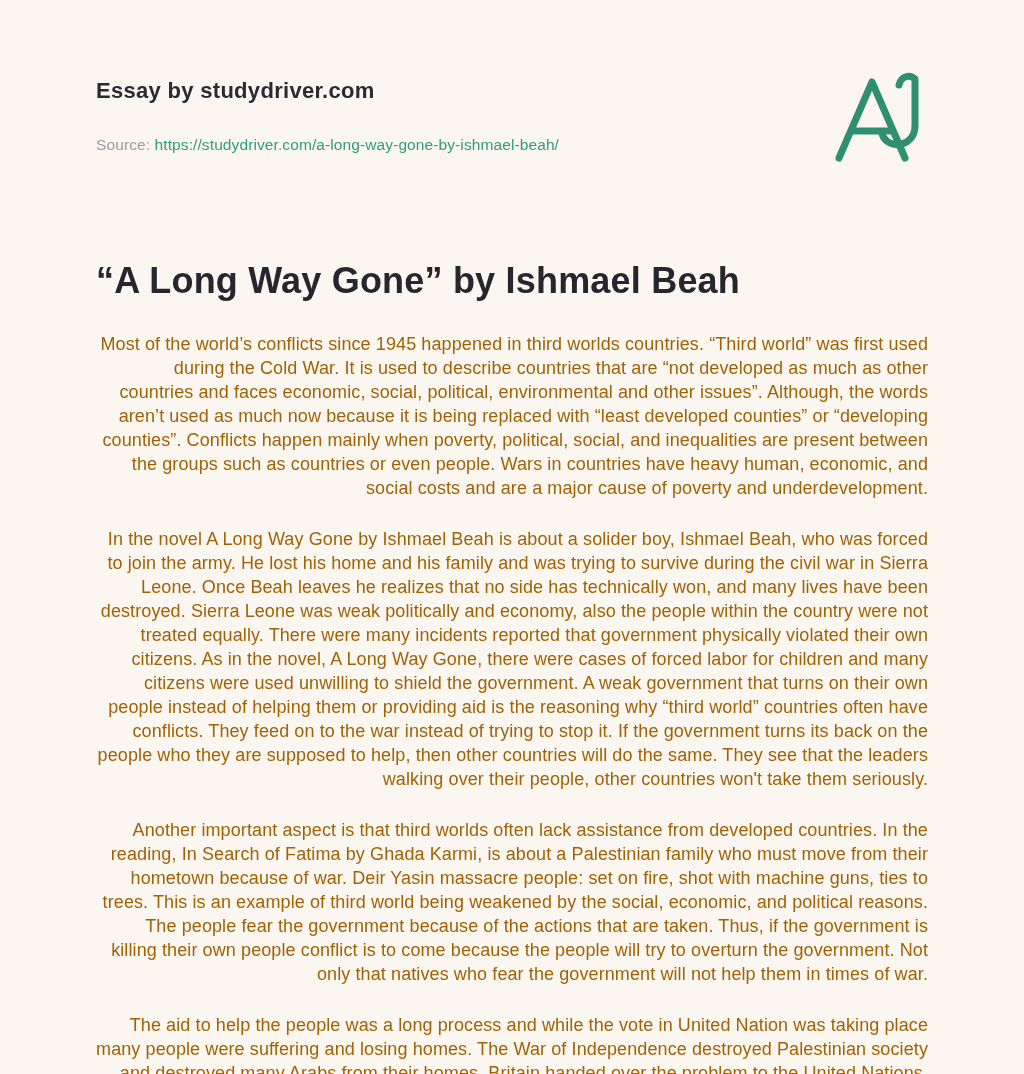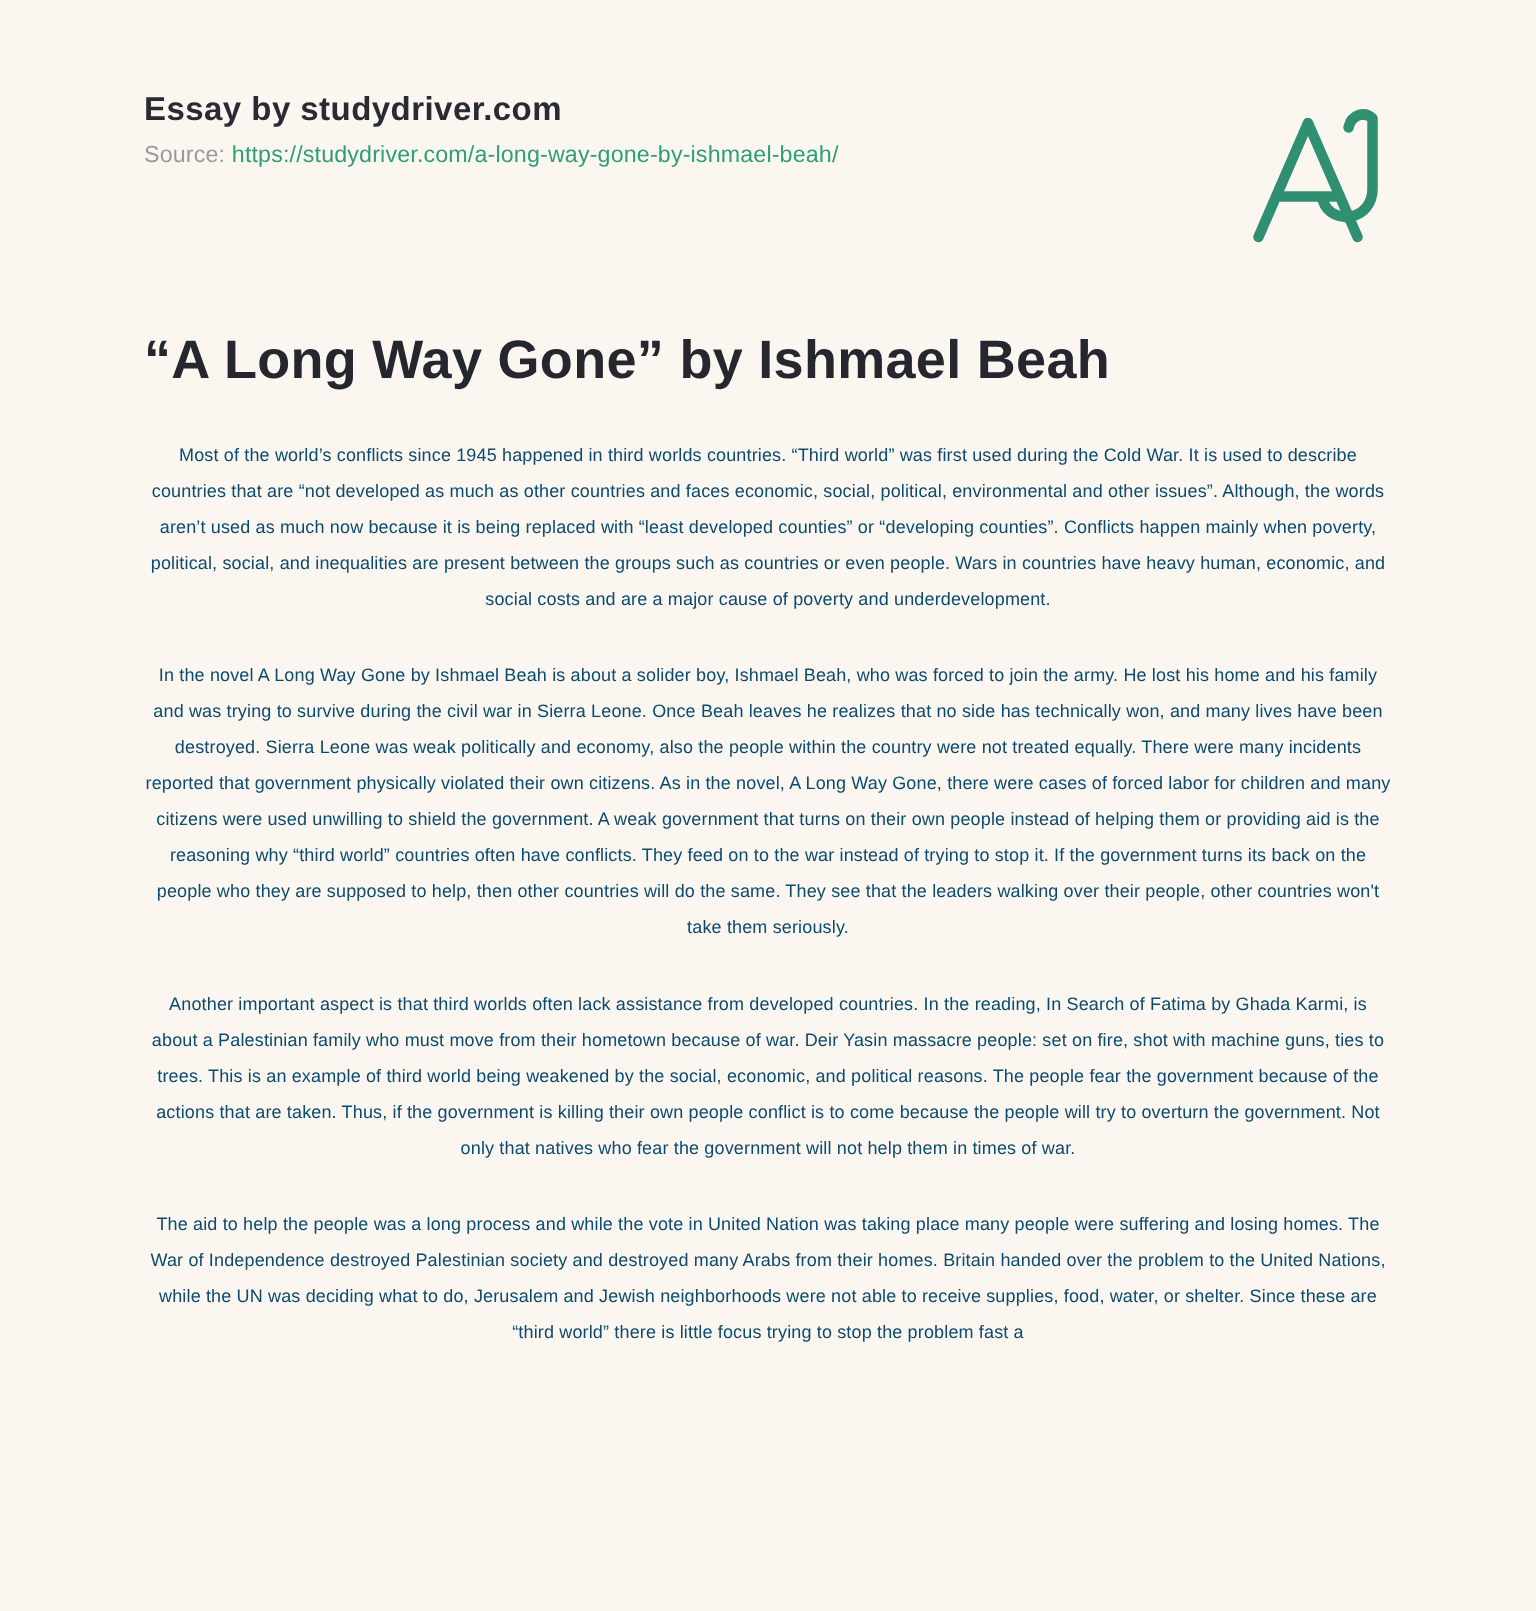"Essay by studydriver.com" .byline { padding-top: 60px -> 78px }
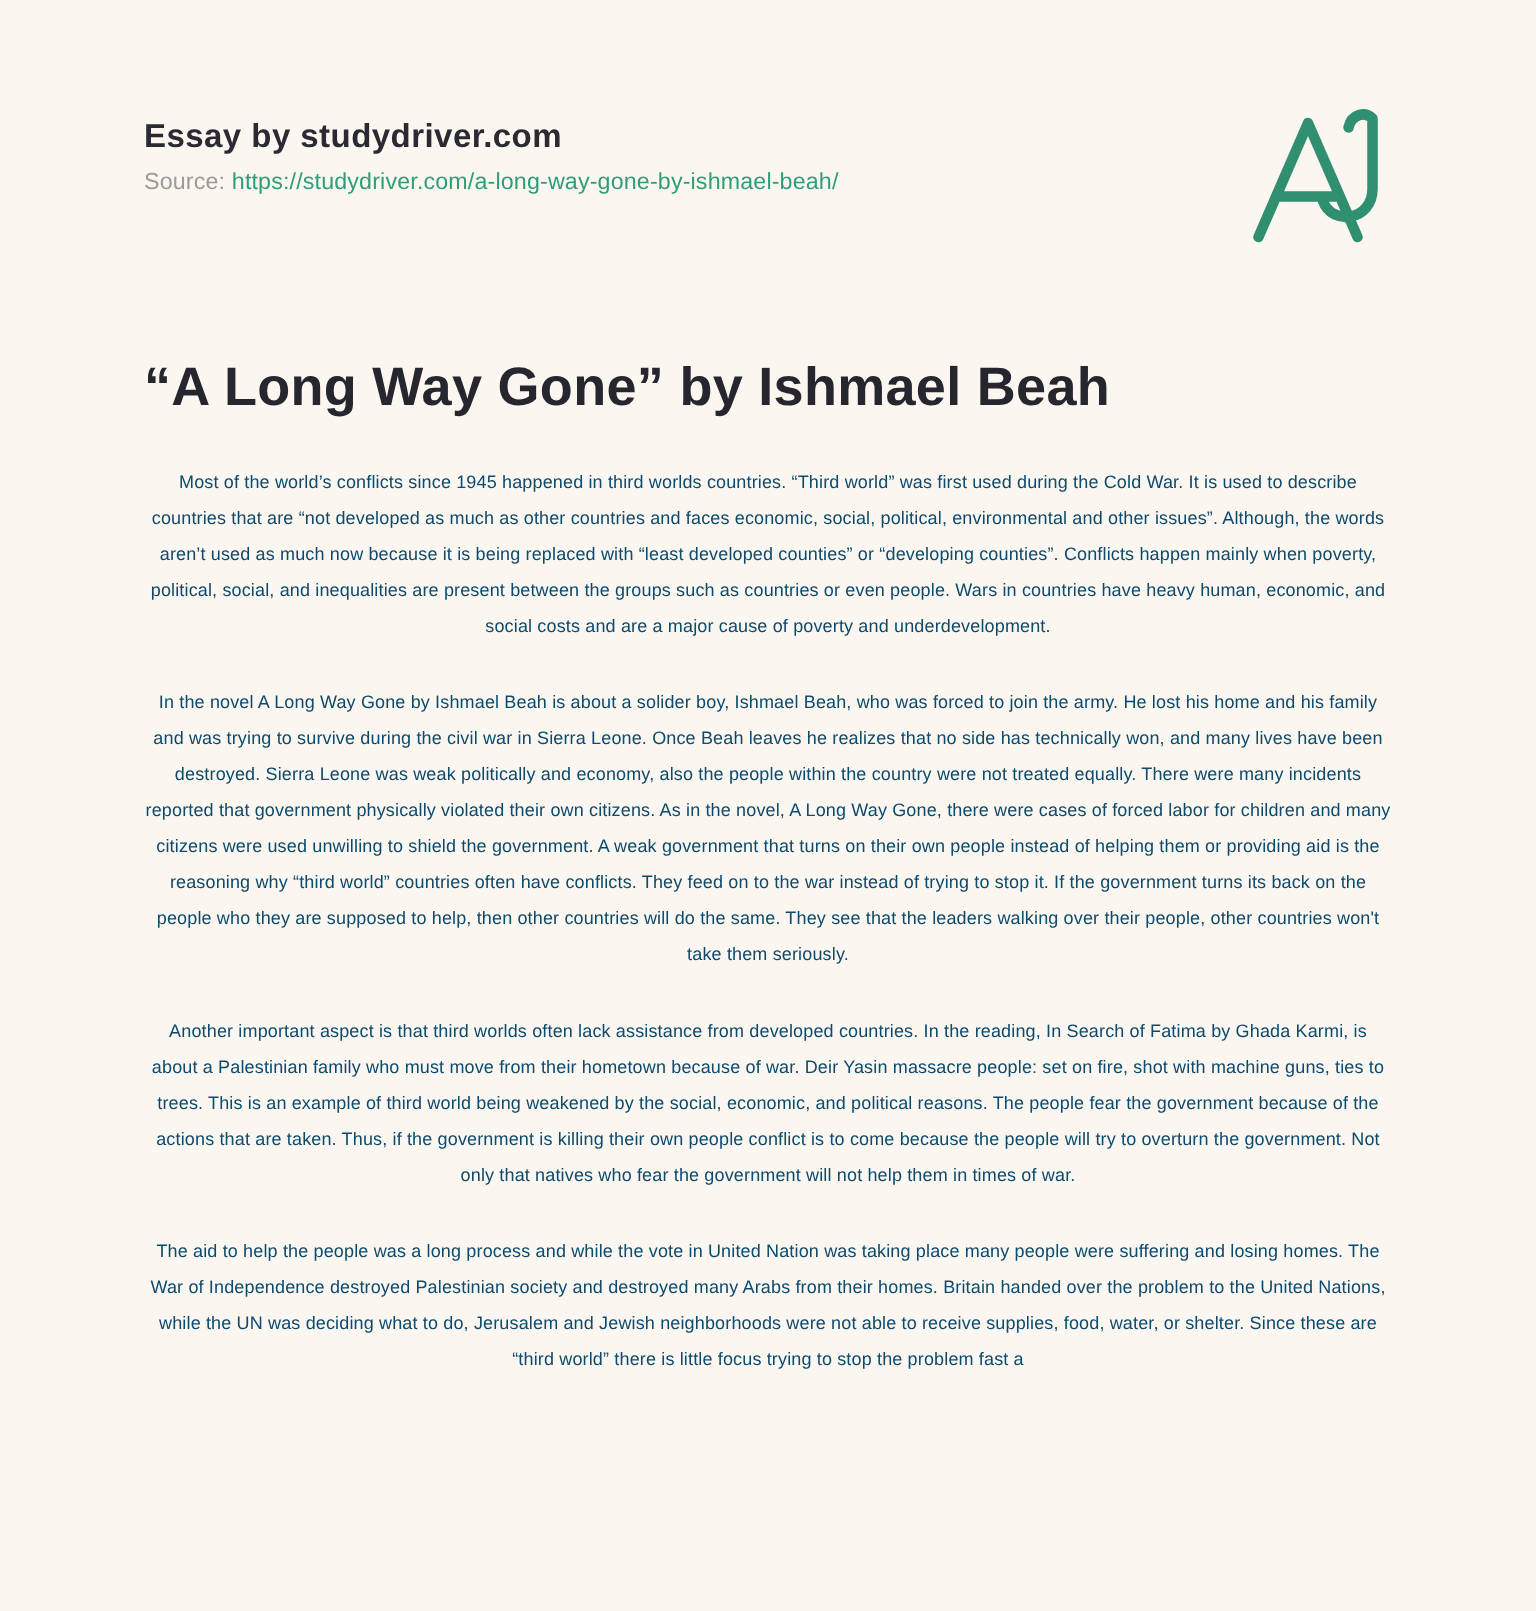"Source:" .source-line { margin-top: 9px -> 32px }
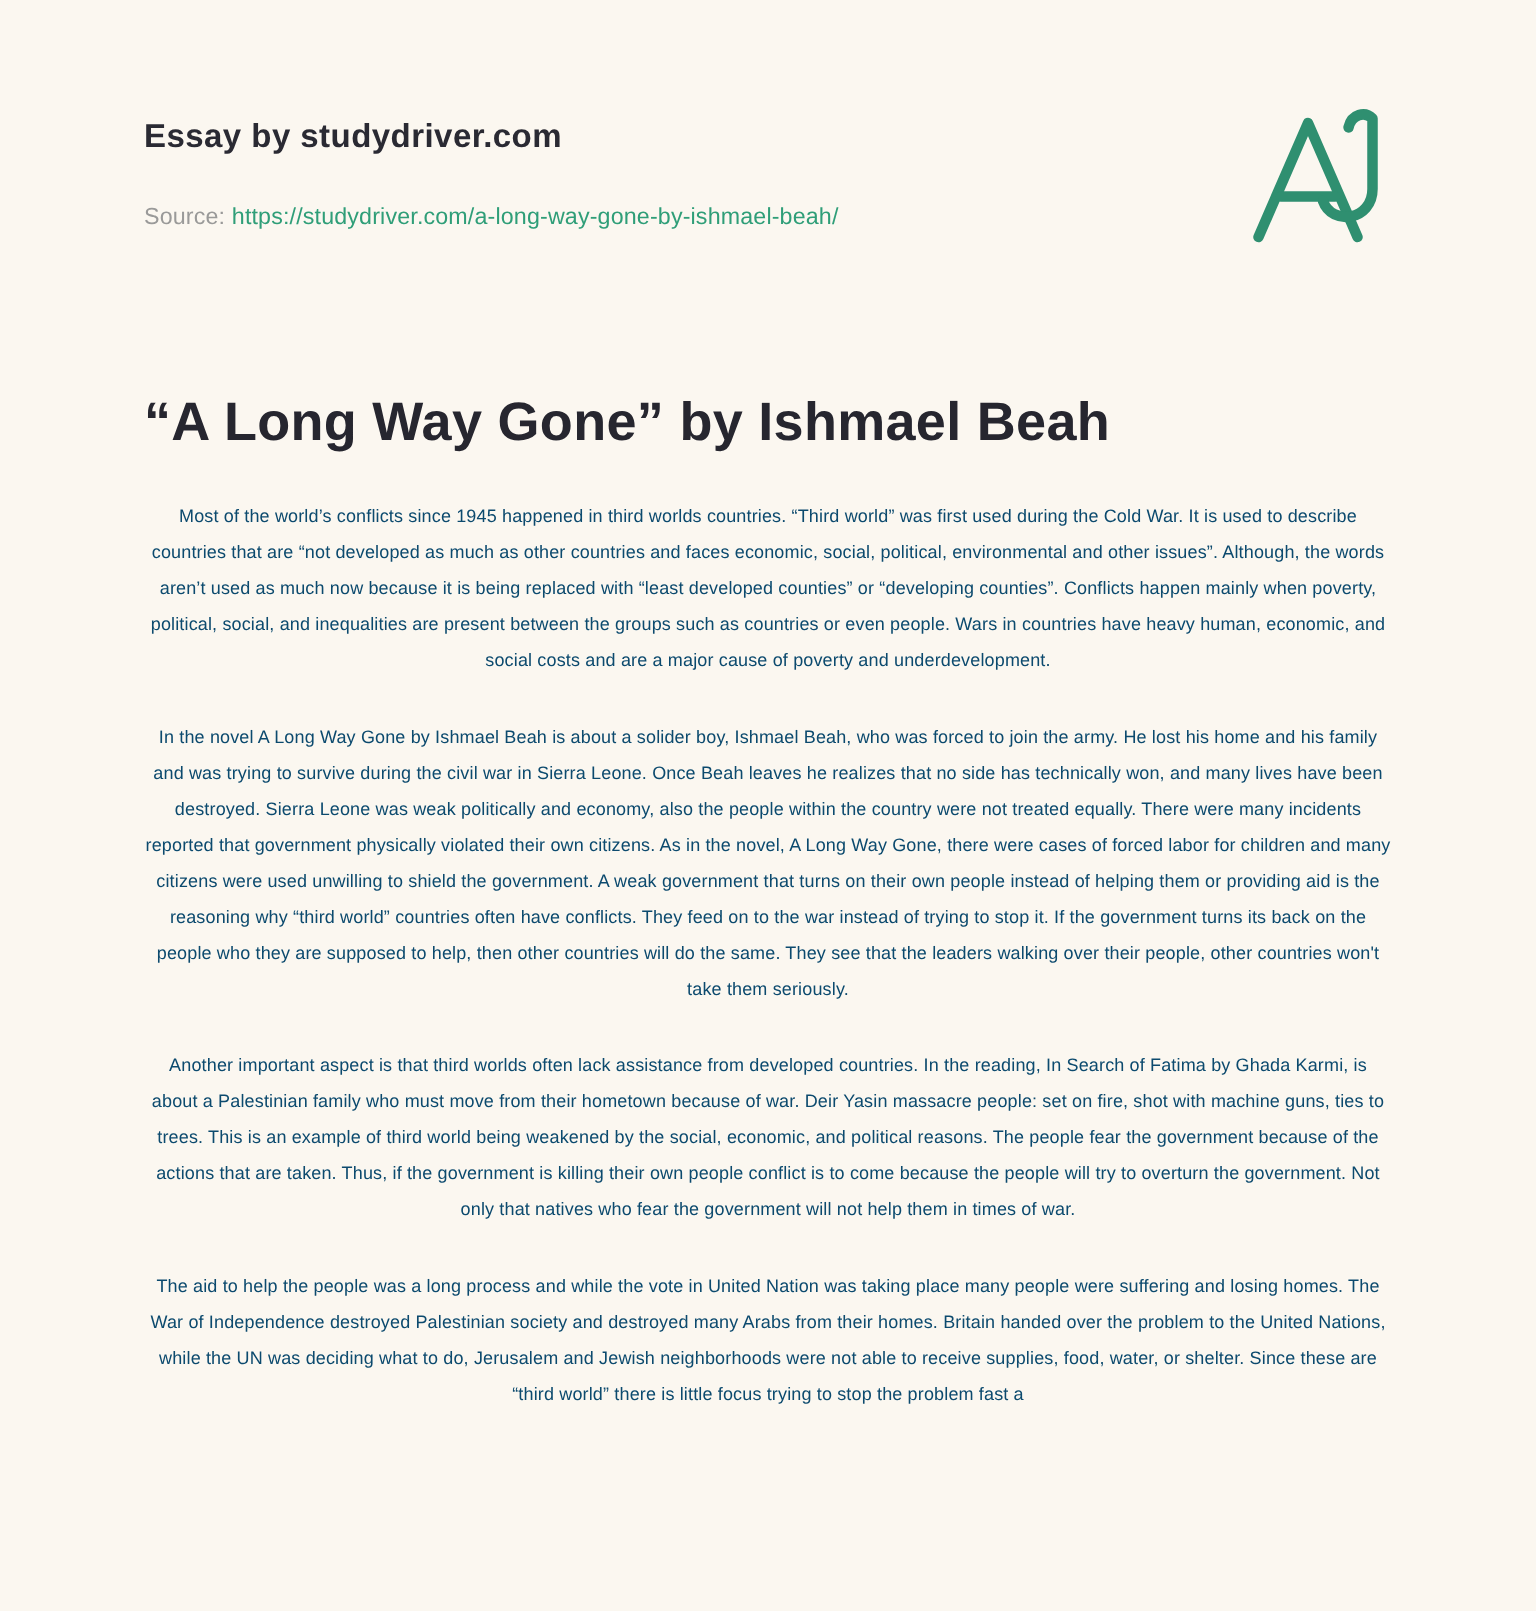"Most of the world’s conflicts" .body-text p { color: #0c4a6e -> #a16207; font-size: 12px -> 18px; text-align: center -> right }
